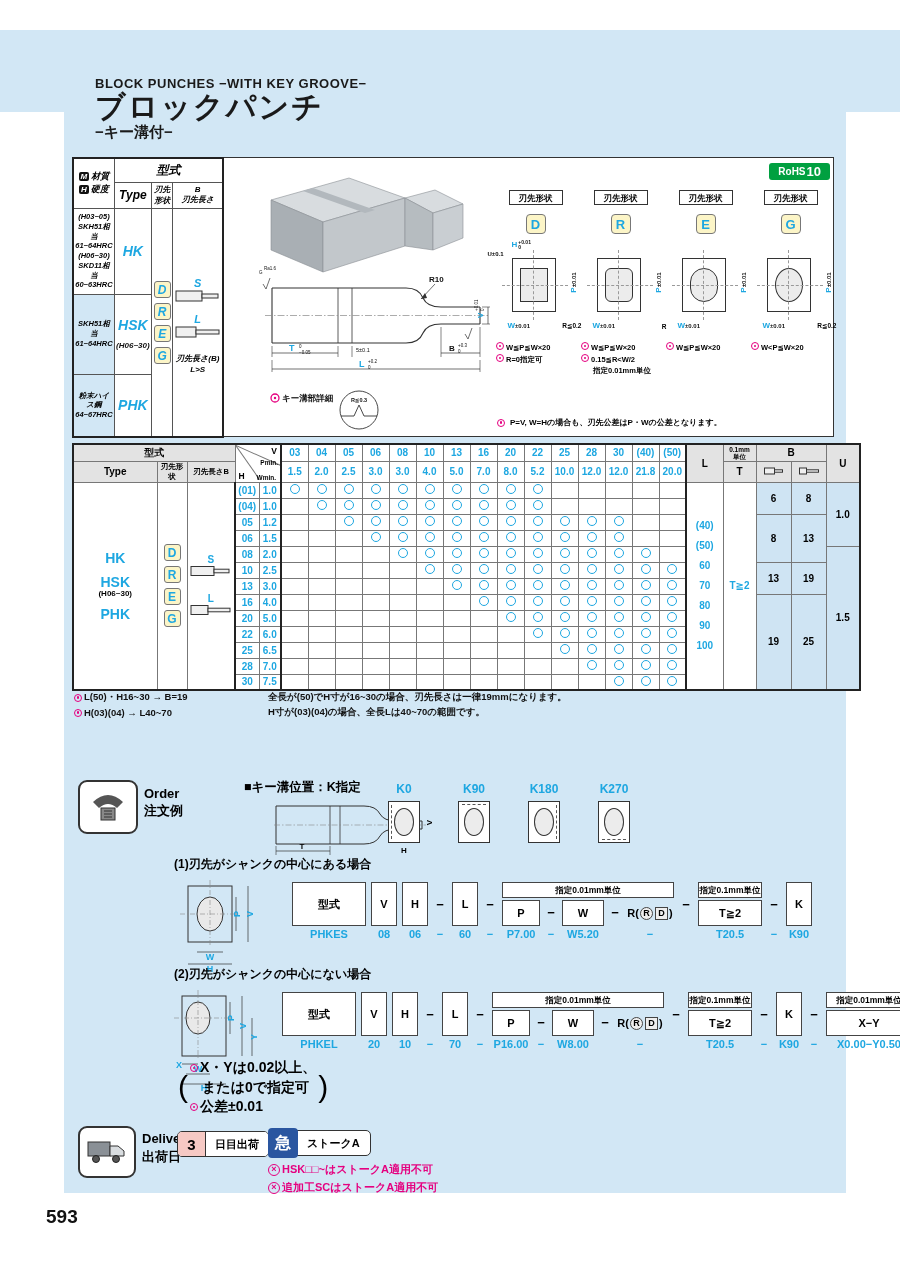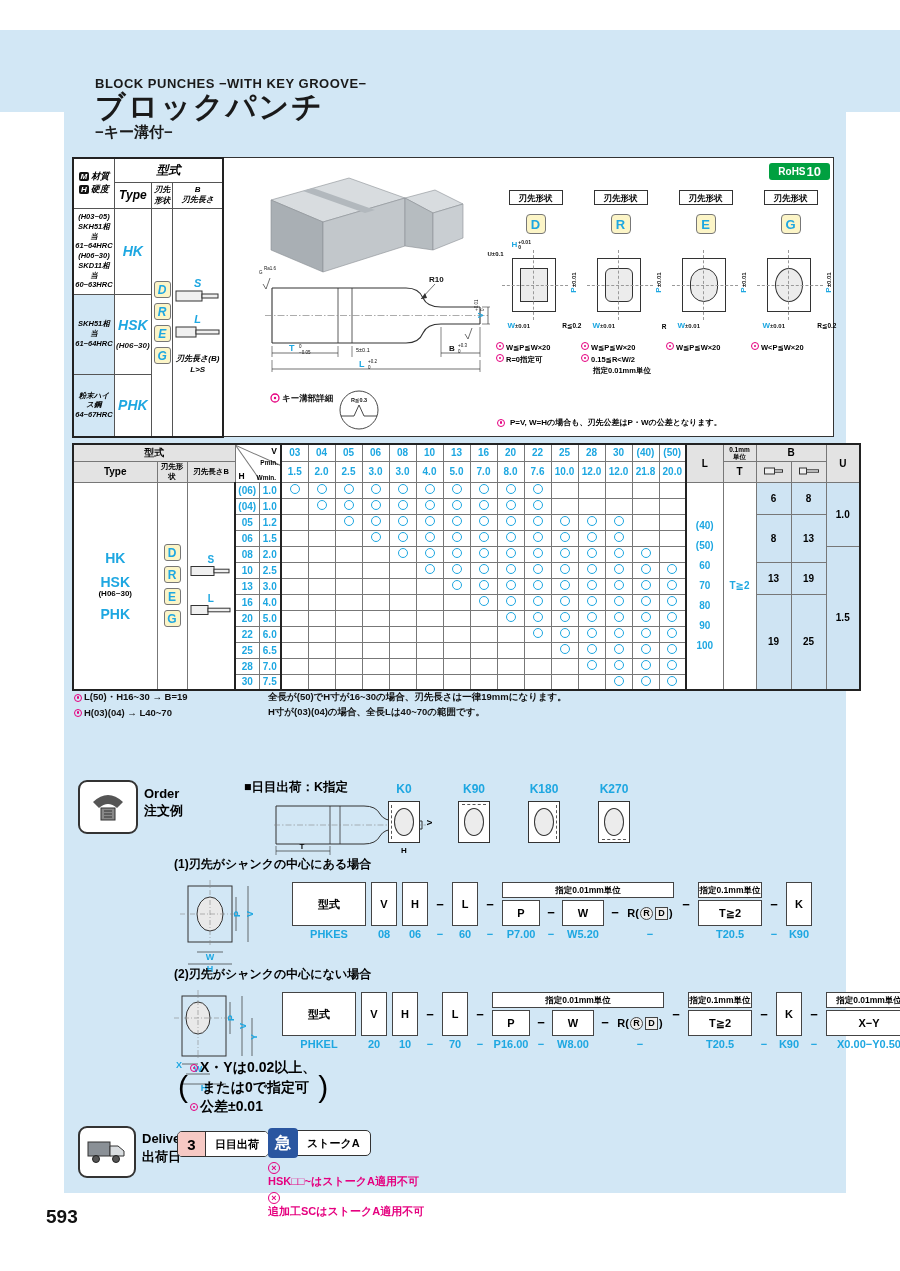"7.6" th.cy { text: 7.6 -> 5.2 }
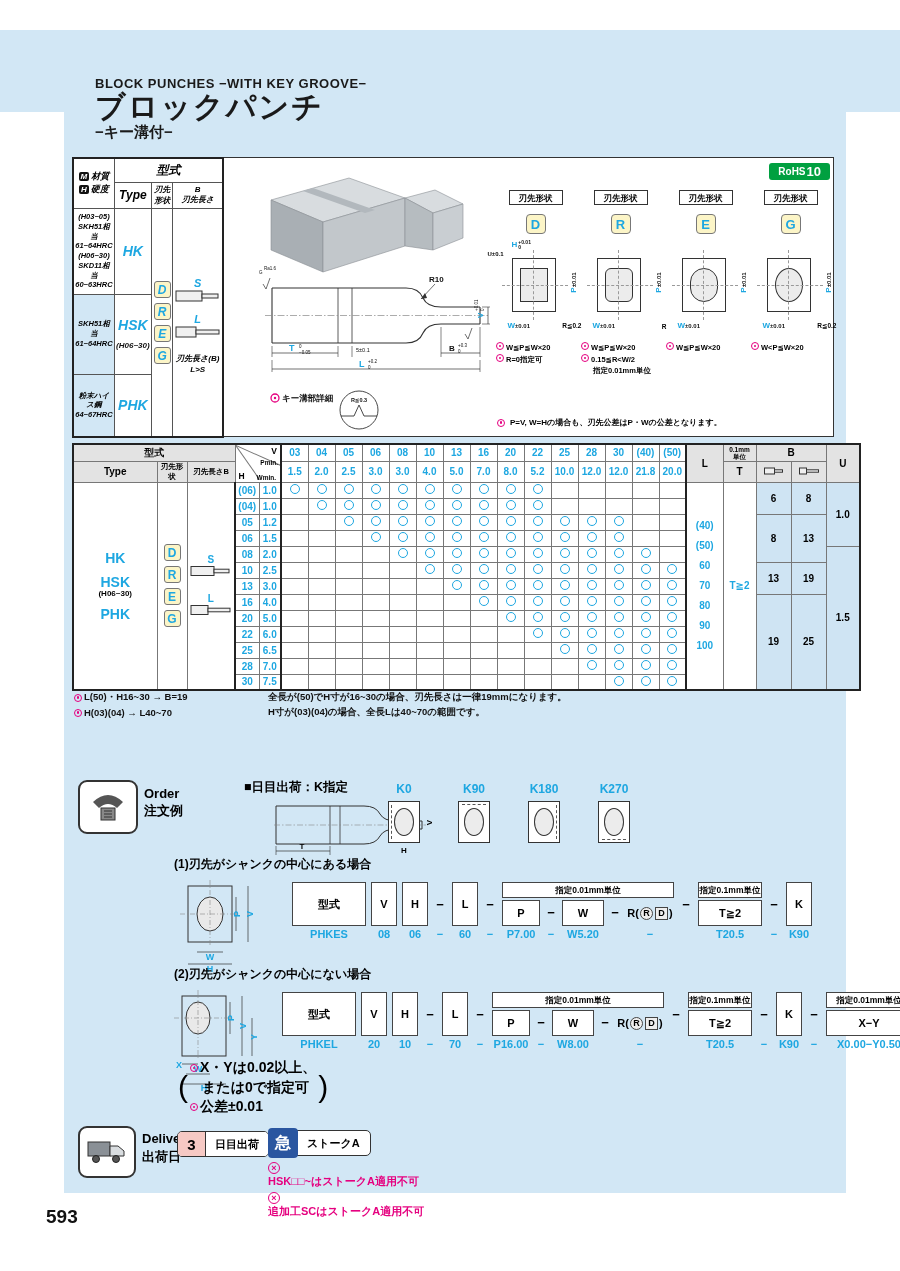"(06)" td.cy { text: 06 -> 01 }
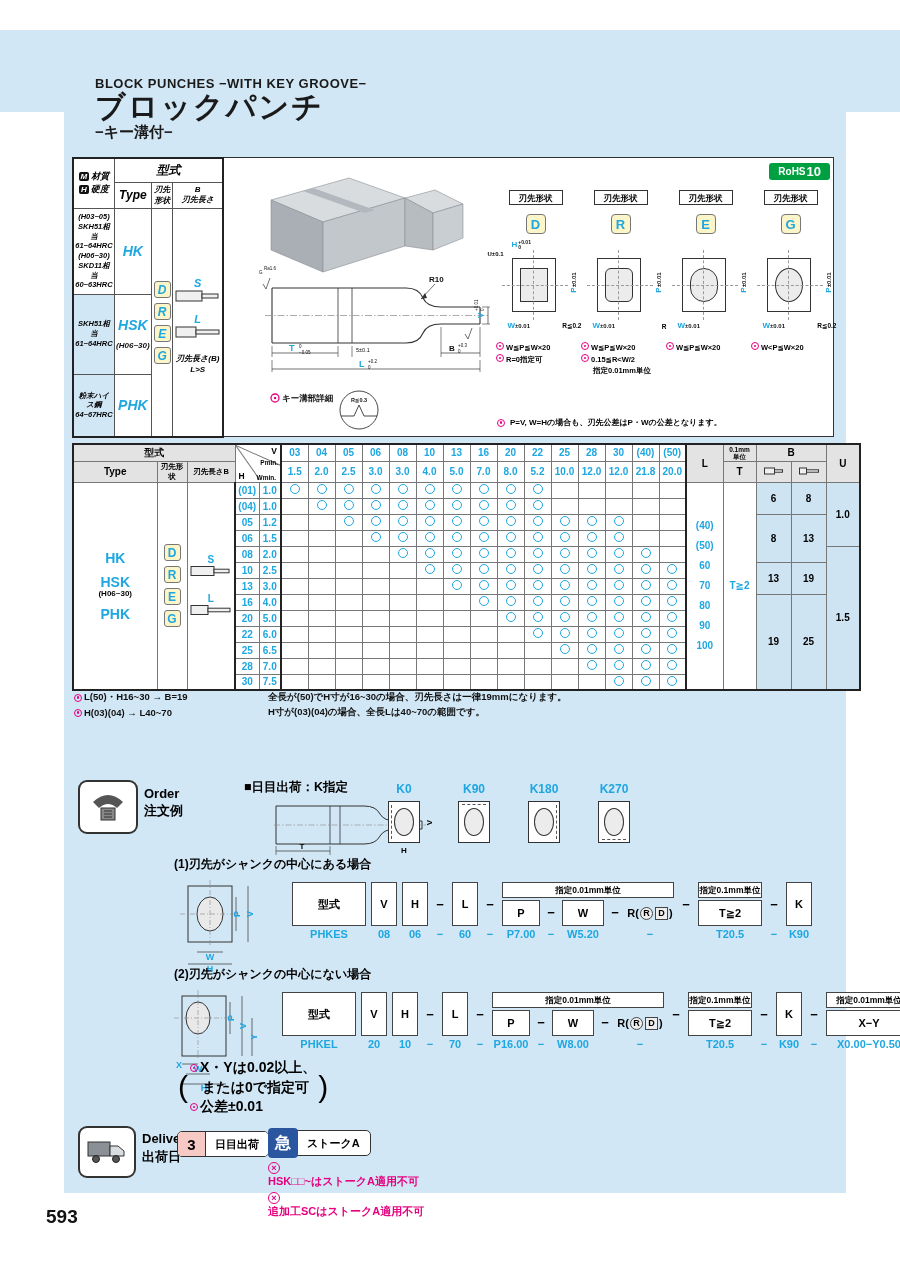"■日目出荷：K指定" div.otitle { text: 日目出荷 -> キー溝位置 }
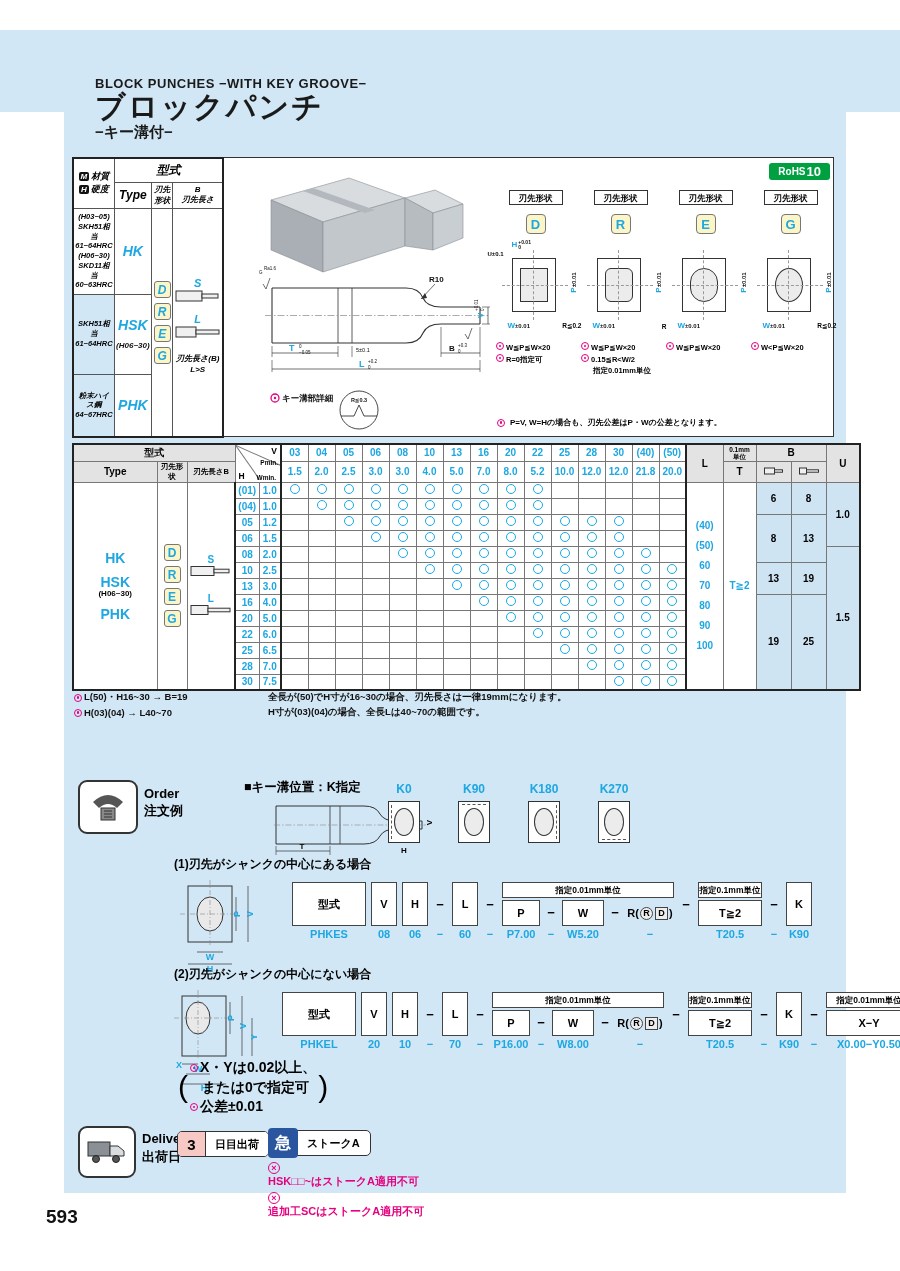"HSK□□~はストークA適用不可" .dnotes div { align-items: flex-start -> center; flex-direction: column -> none }
